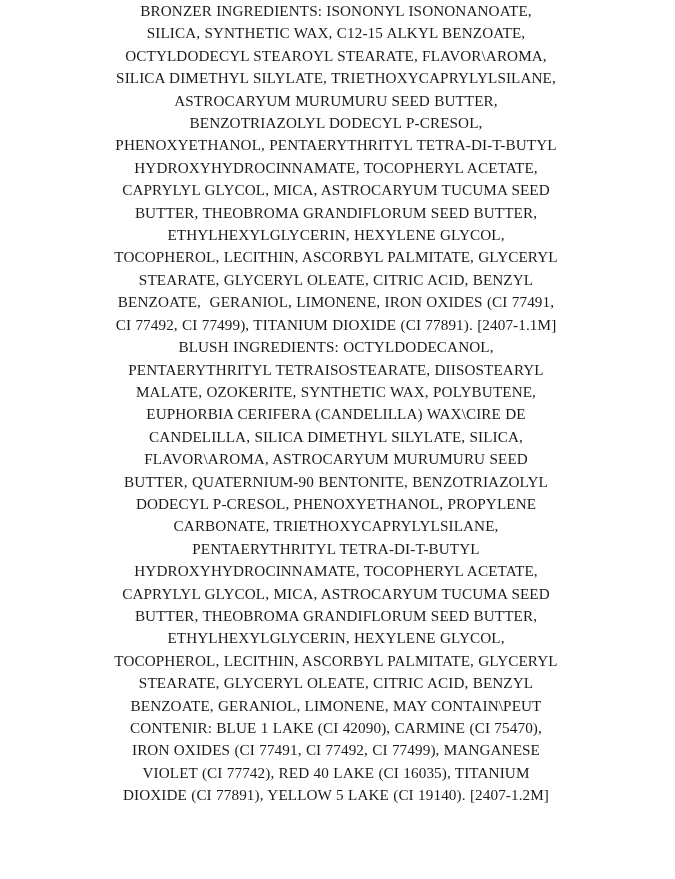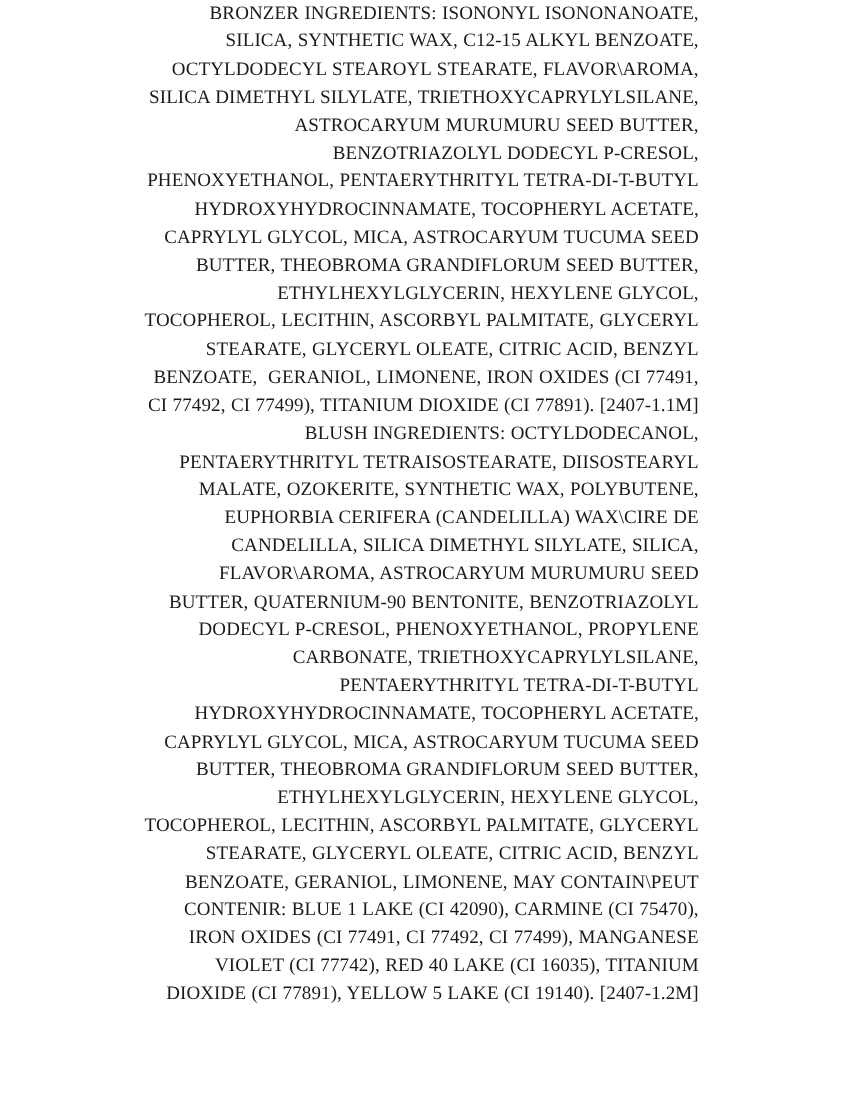"BRONZER INGREDIENTS: ISONONYL" .ingredients-block { text-align: right -> center }
